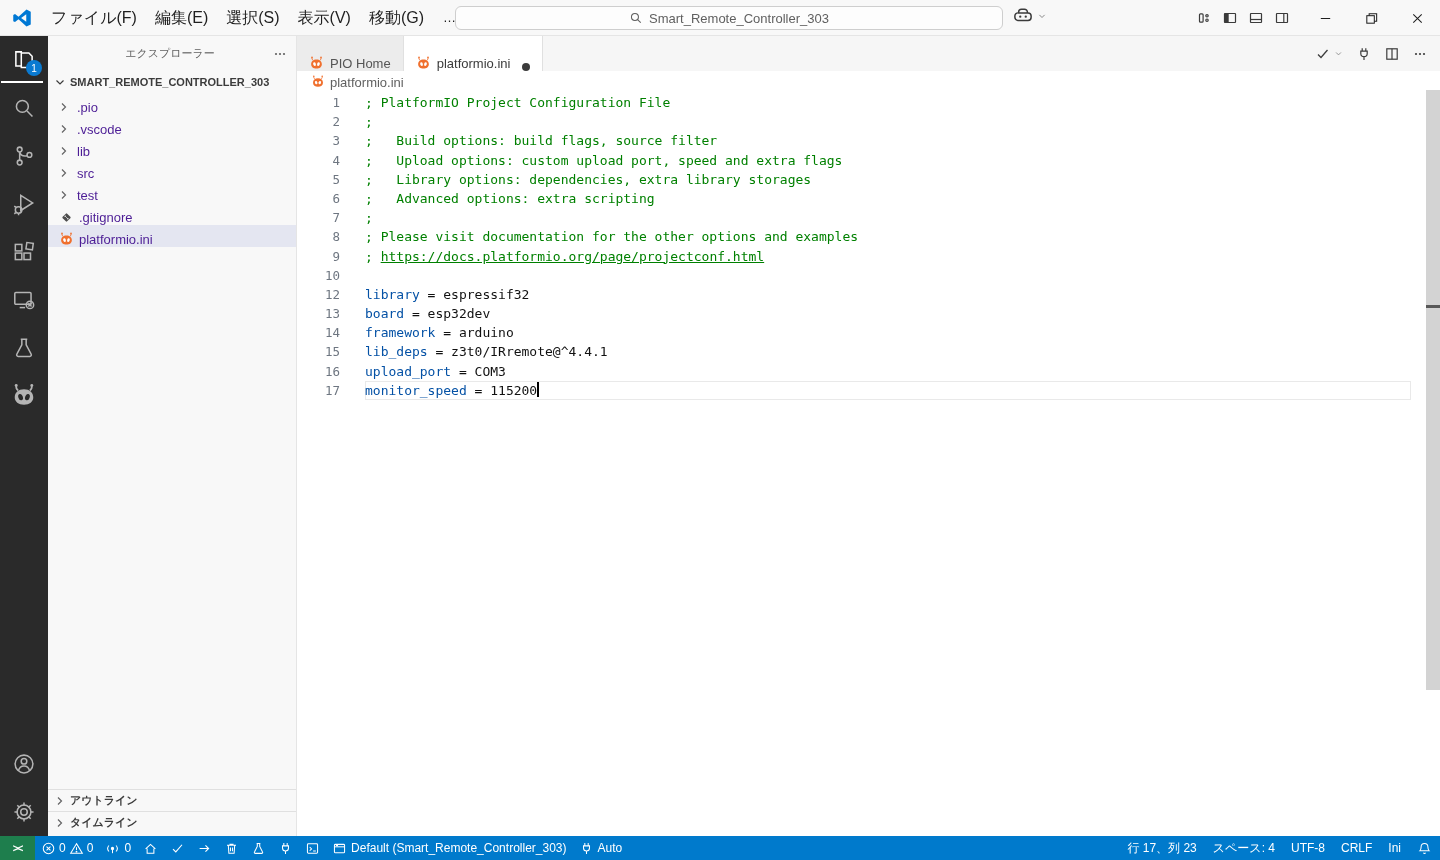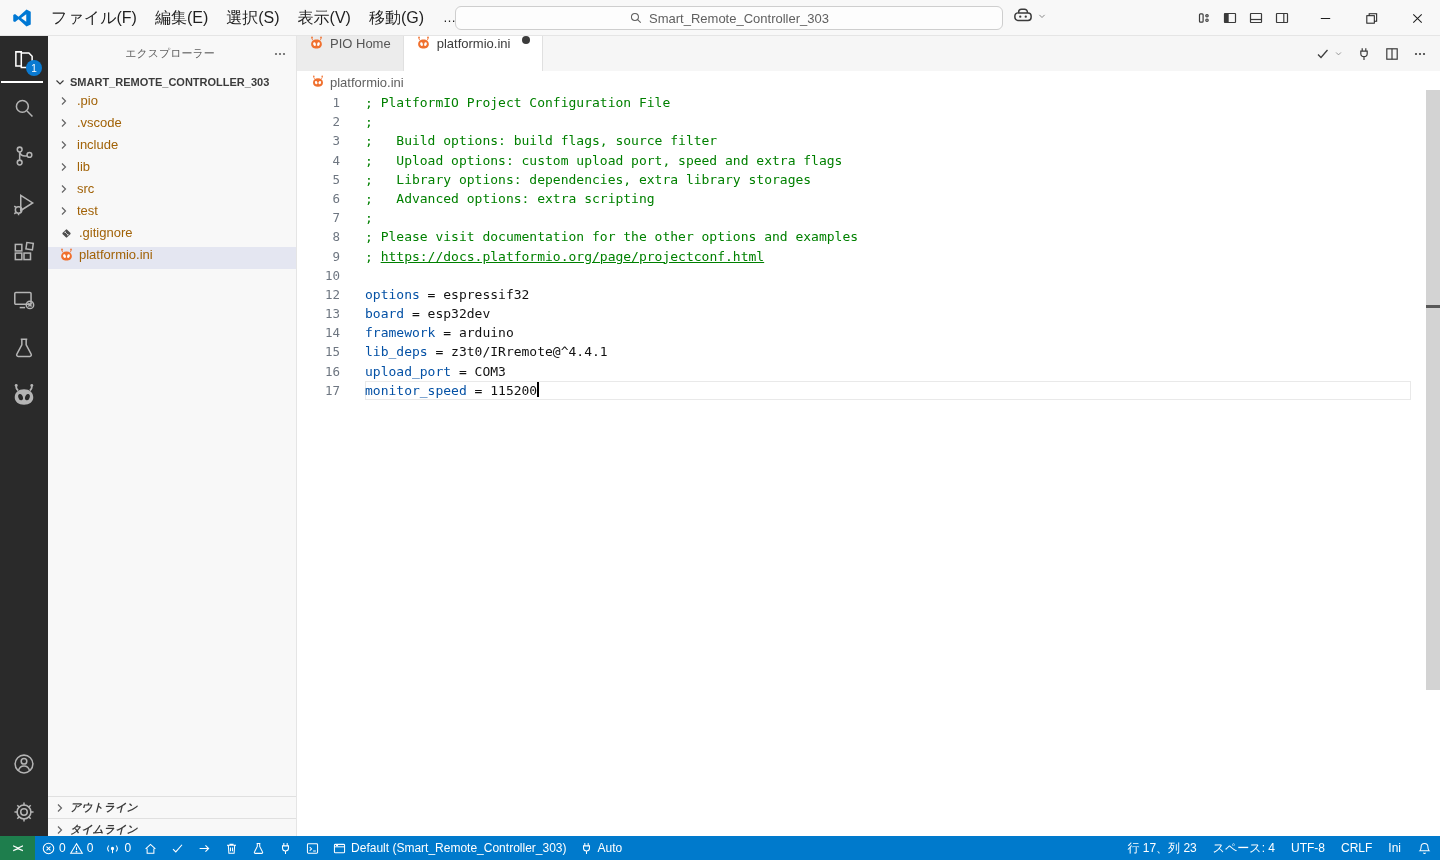"PIO Home" .tab { align-items: flex-start -> flex-end }
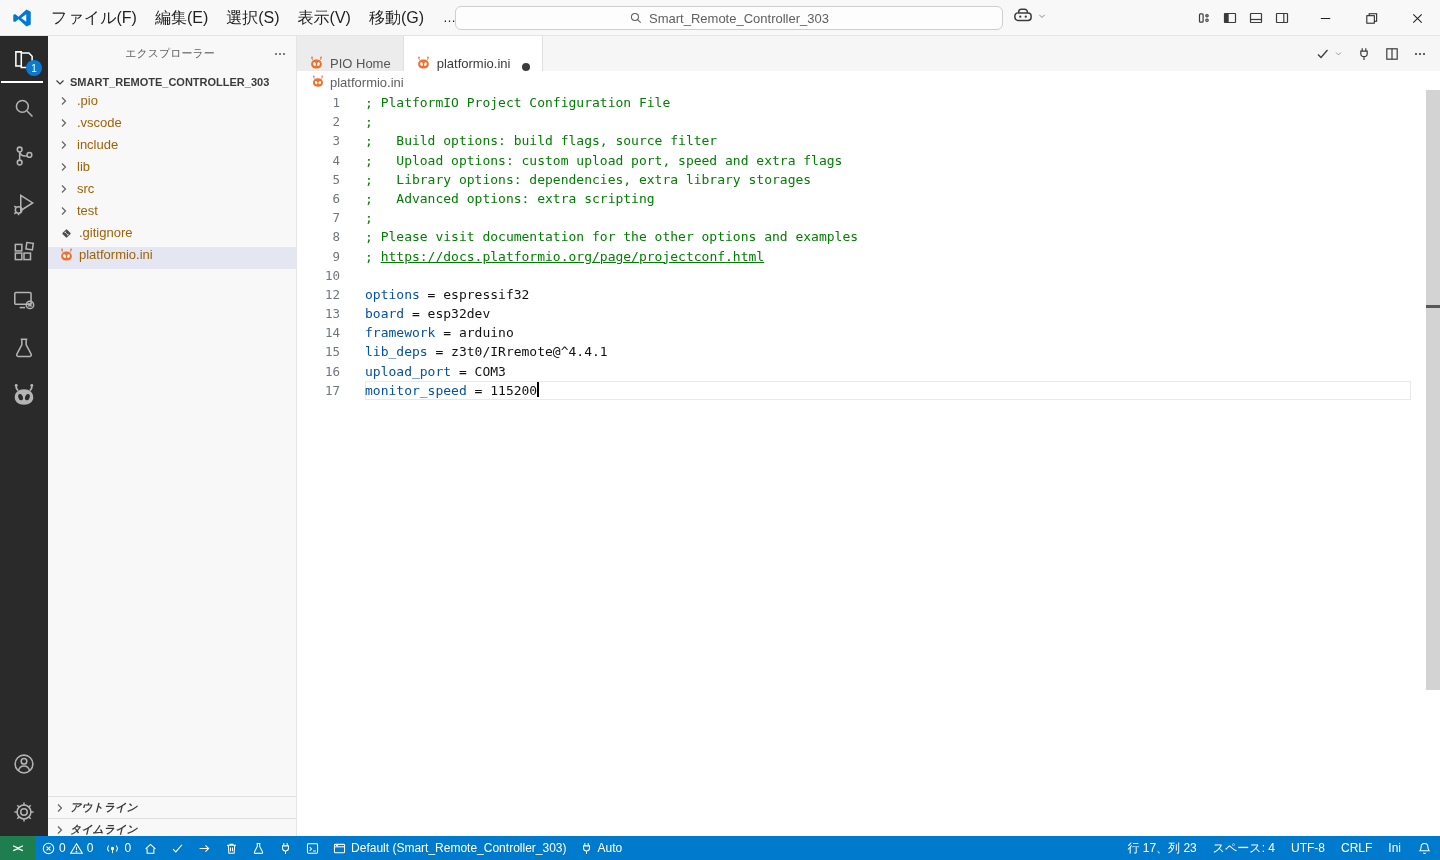".pio" .tree-row { align-items: flex-start -> flex-end; color: #a16207 -> #4c1d95 }
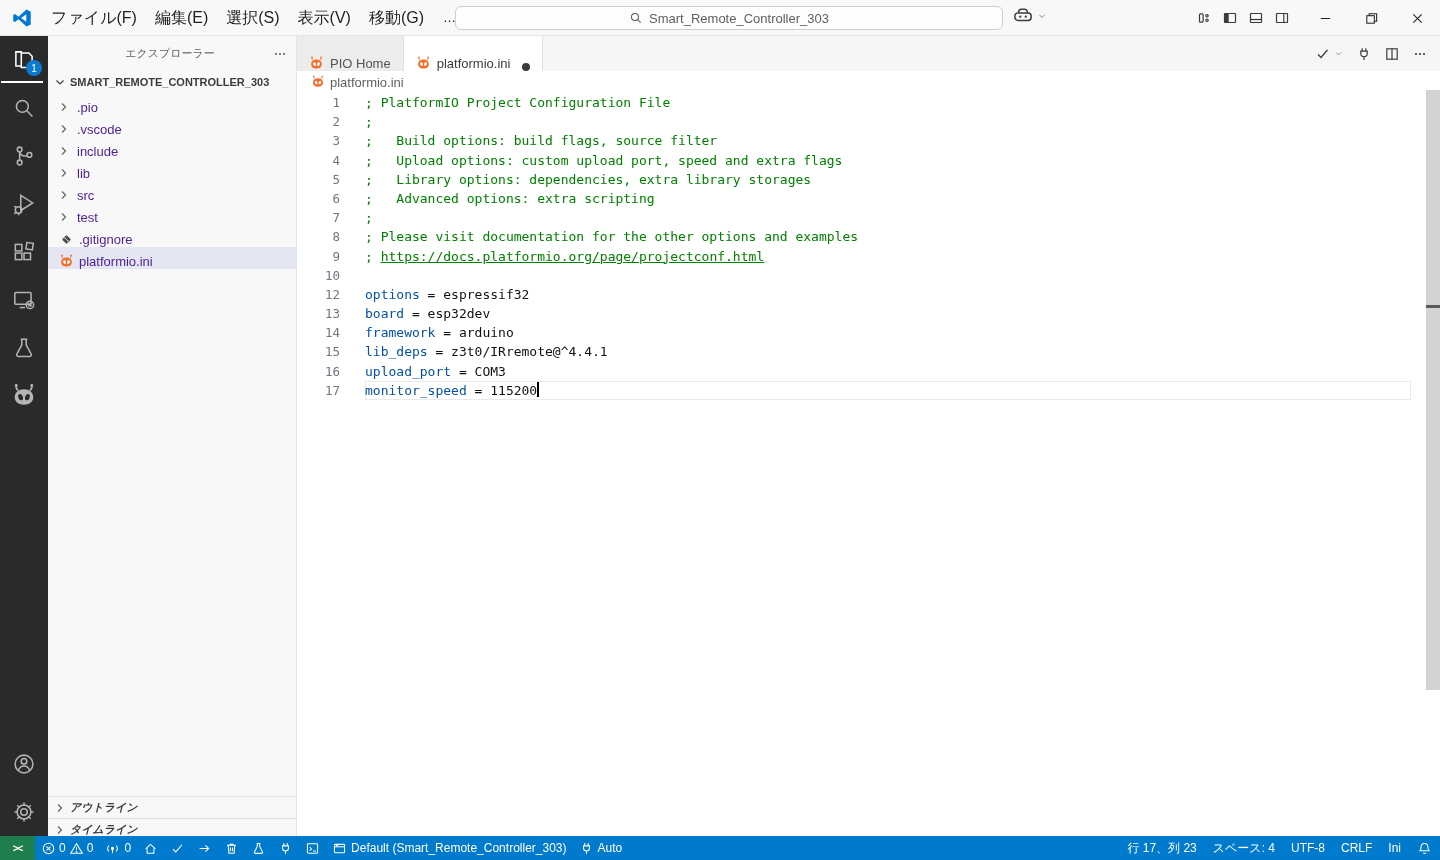"include" div.tree-row { html: <div> <span> <svg> <path></path> </svg> </span> <span>include</span> </div> -> none }
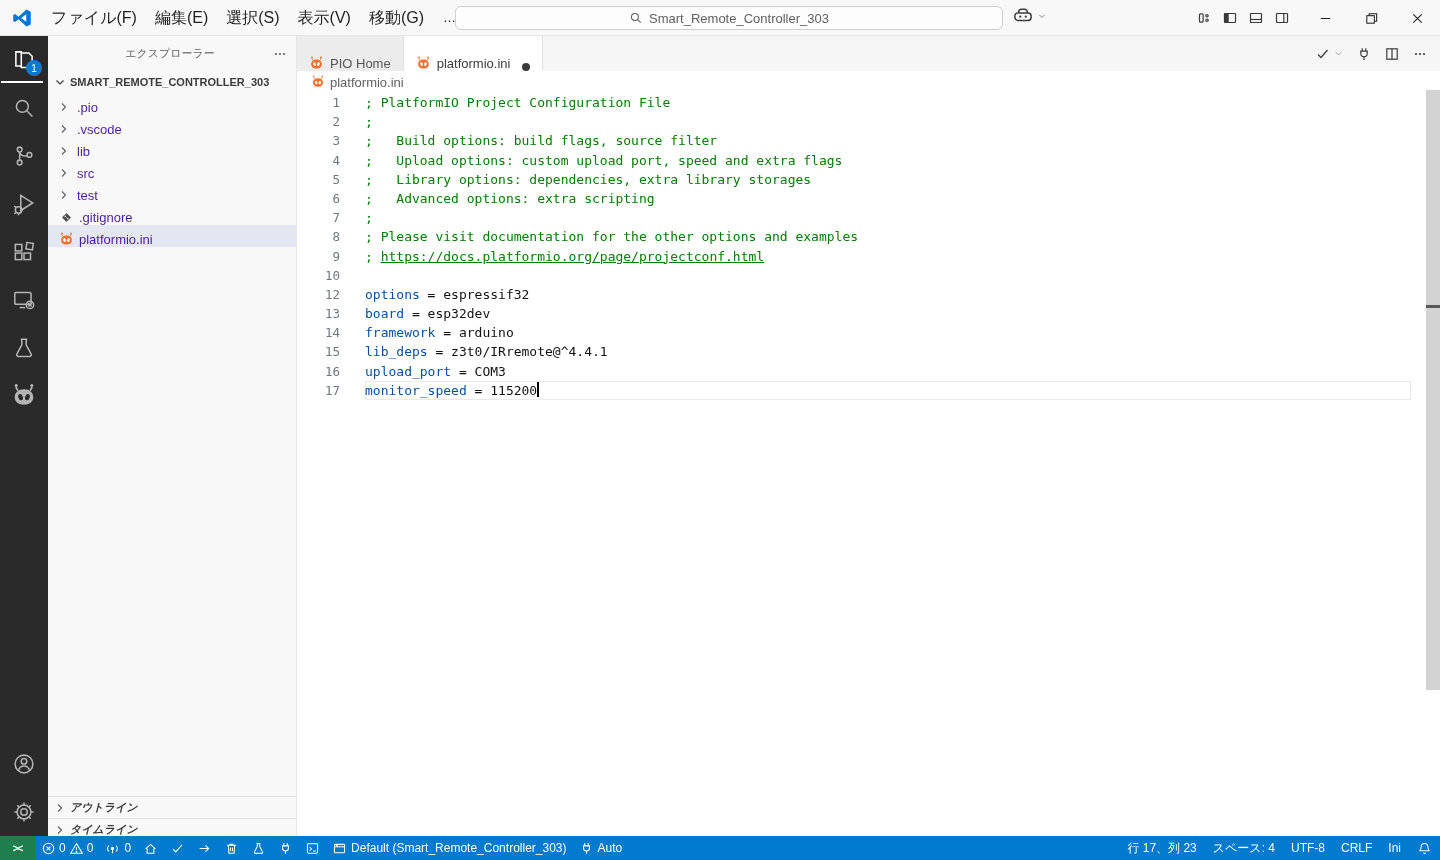"options" span.tok { text: options -> library }
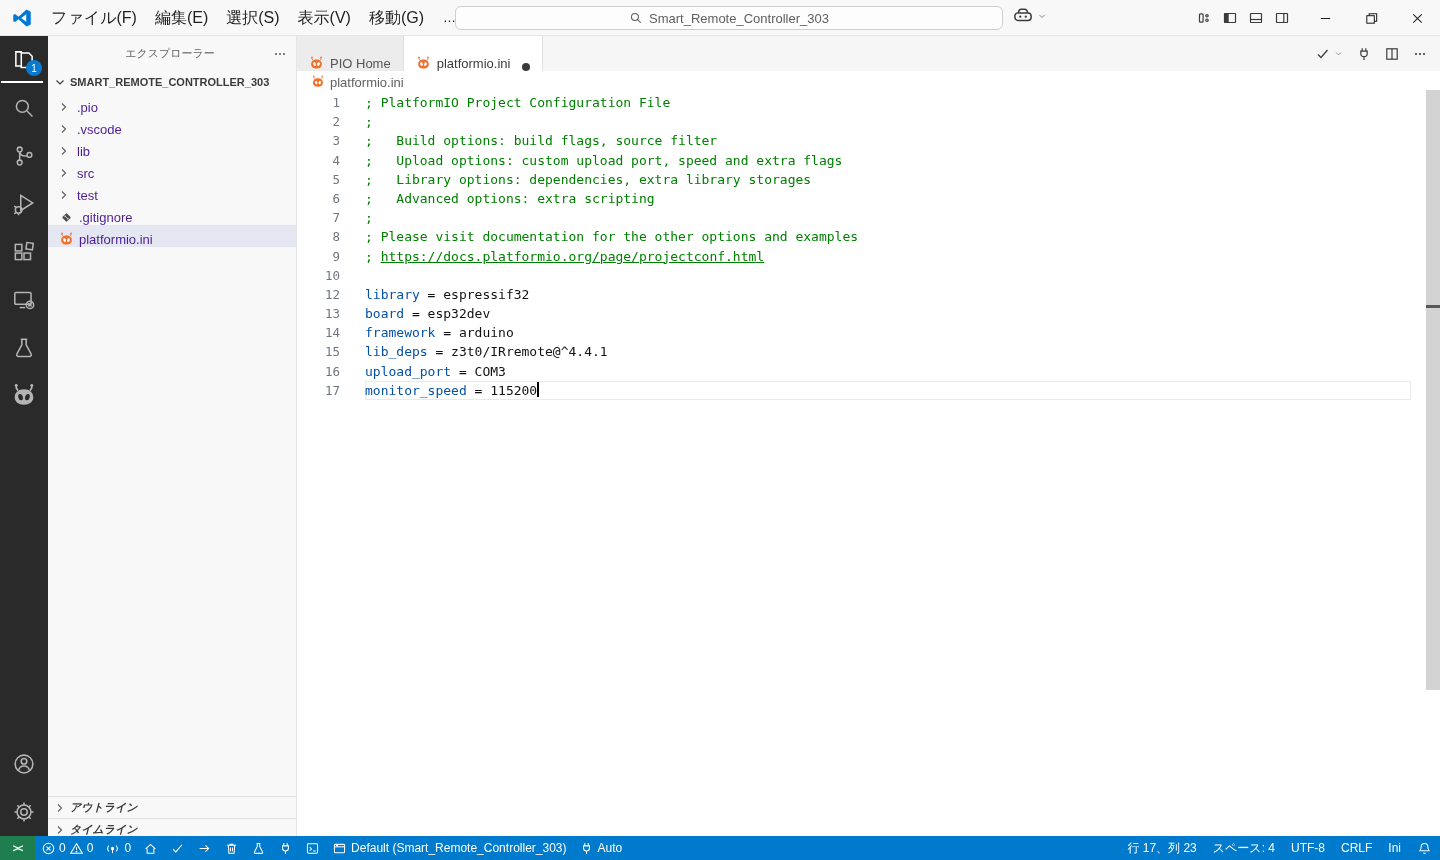"アウトライン" .sb-panels { font-style: italic -> none; height: 40px -> 47px }
